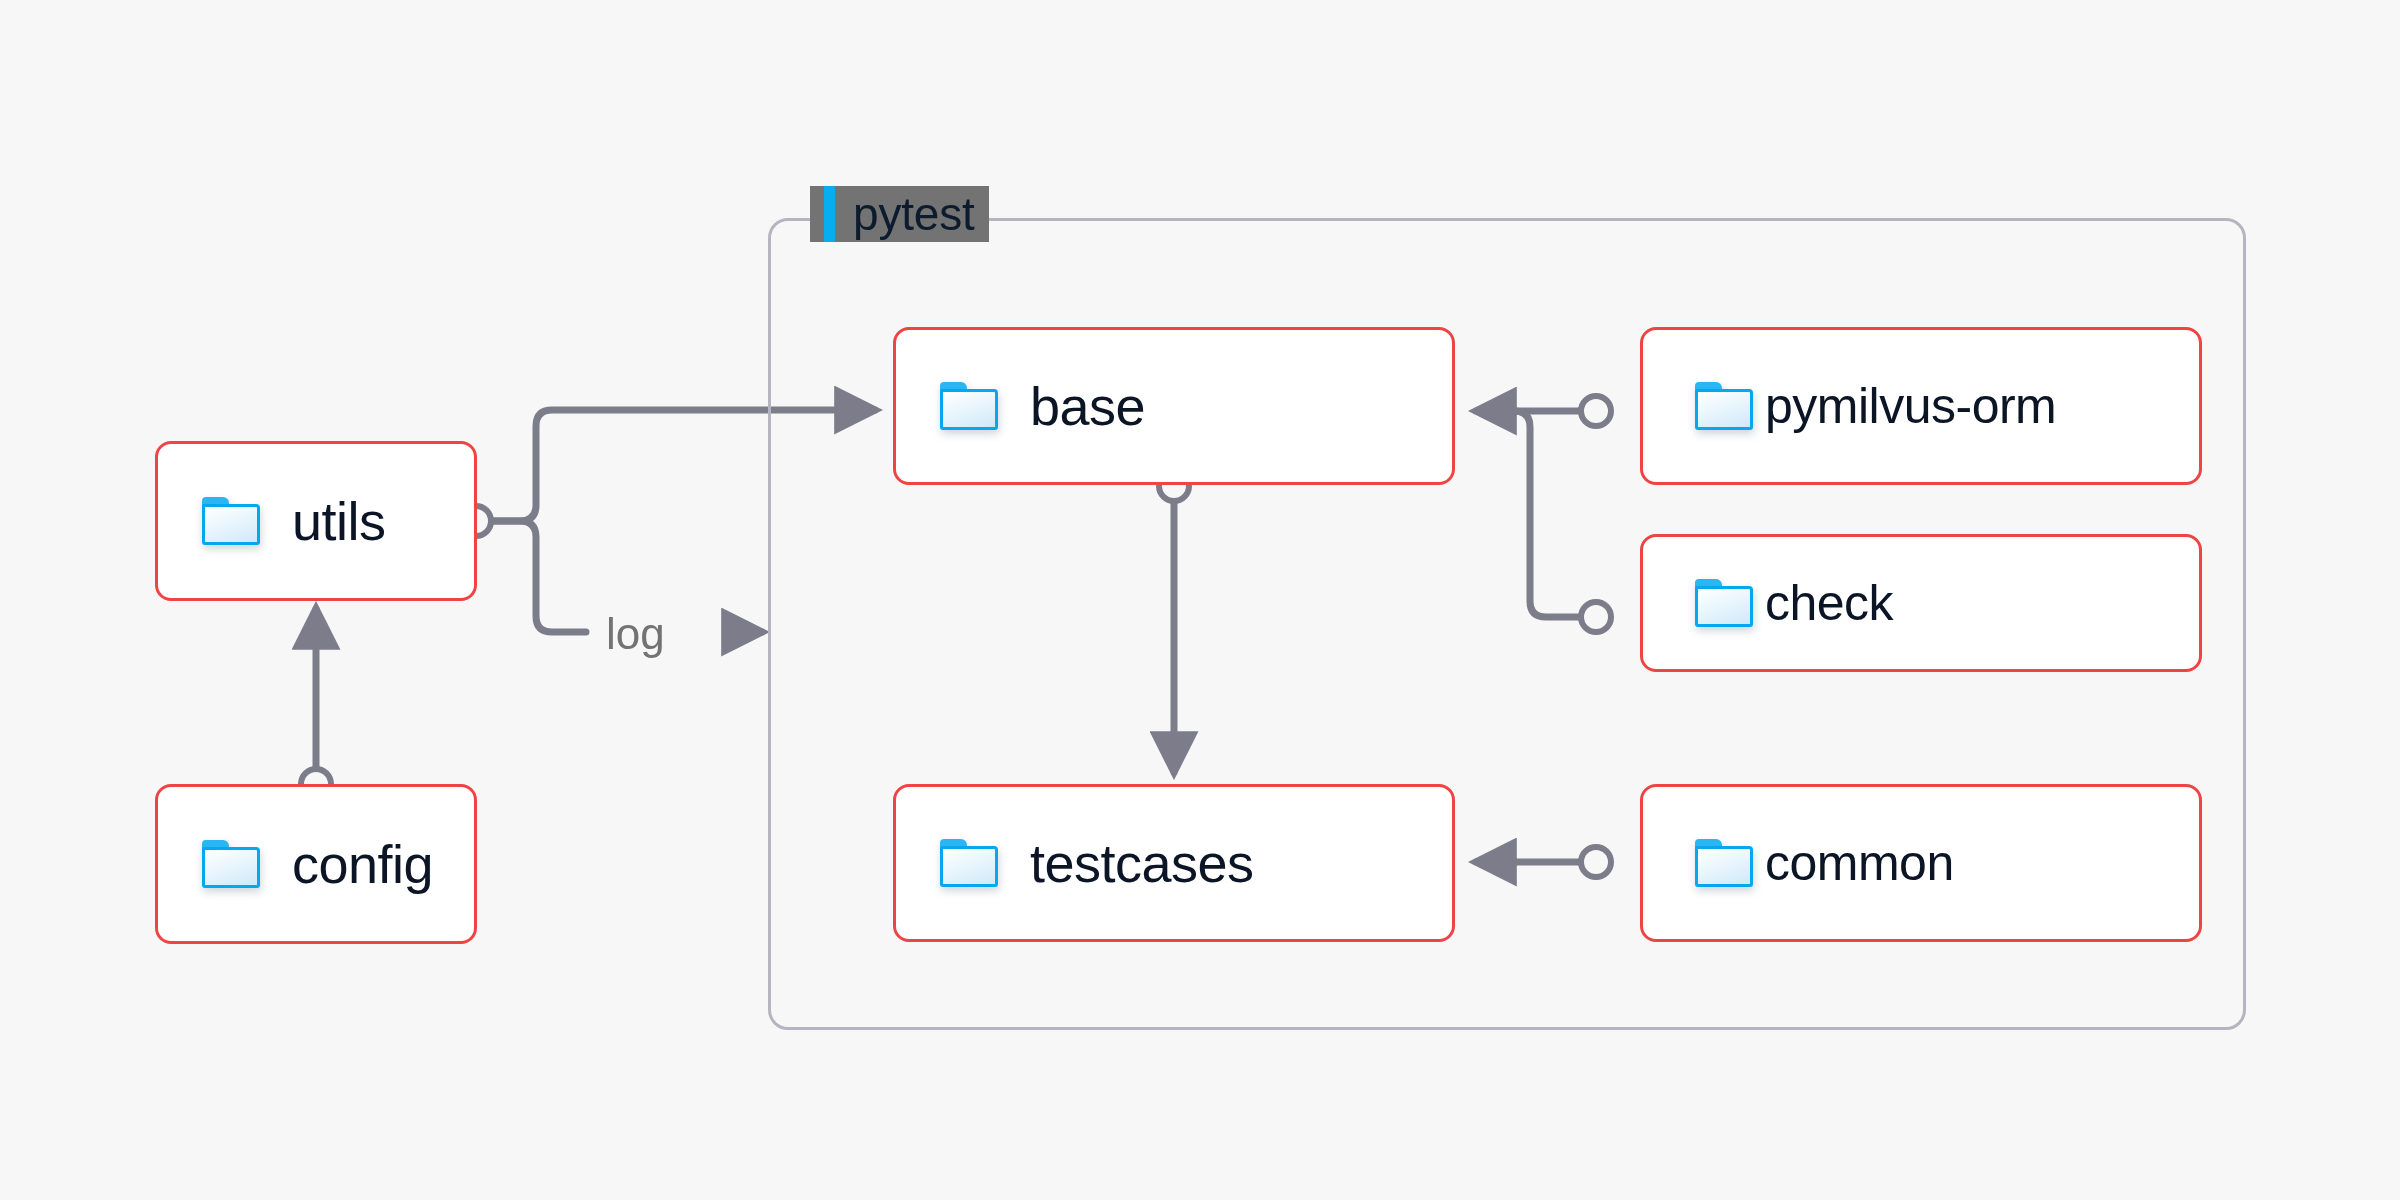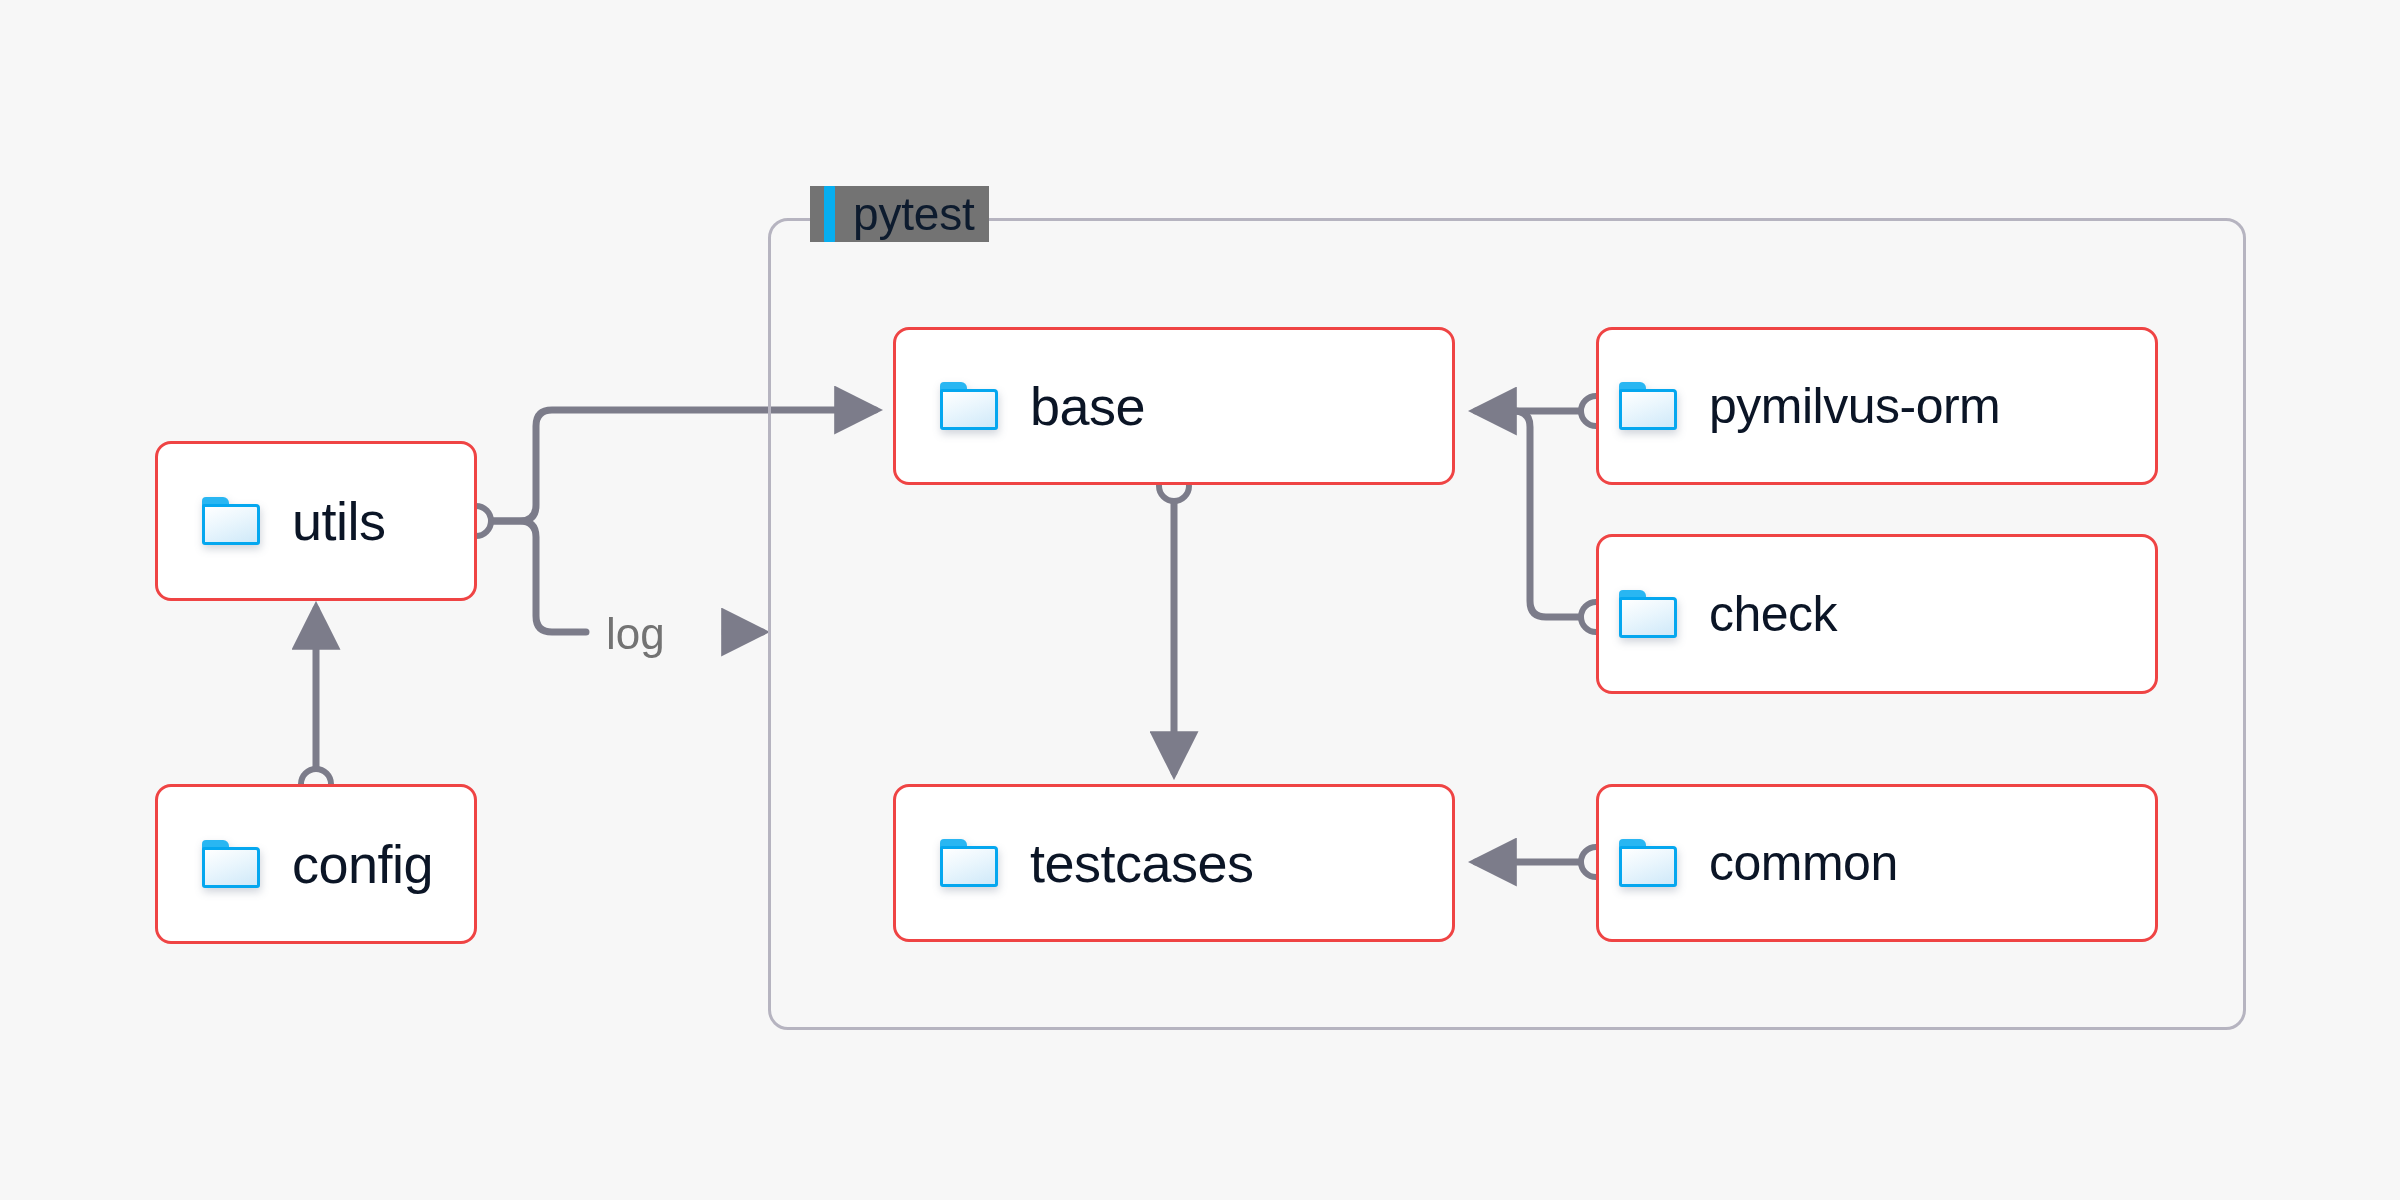"pymilvus-orm" .node.small { gap: 32px -> 12px; margin-left: none -> 44px; padding-left: 20px -> 52px }
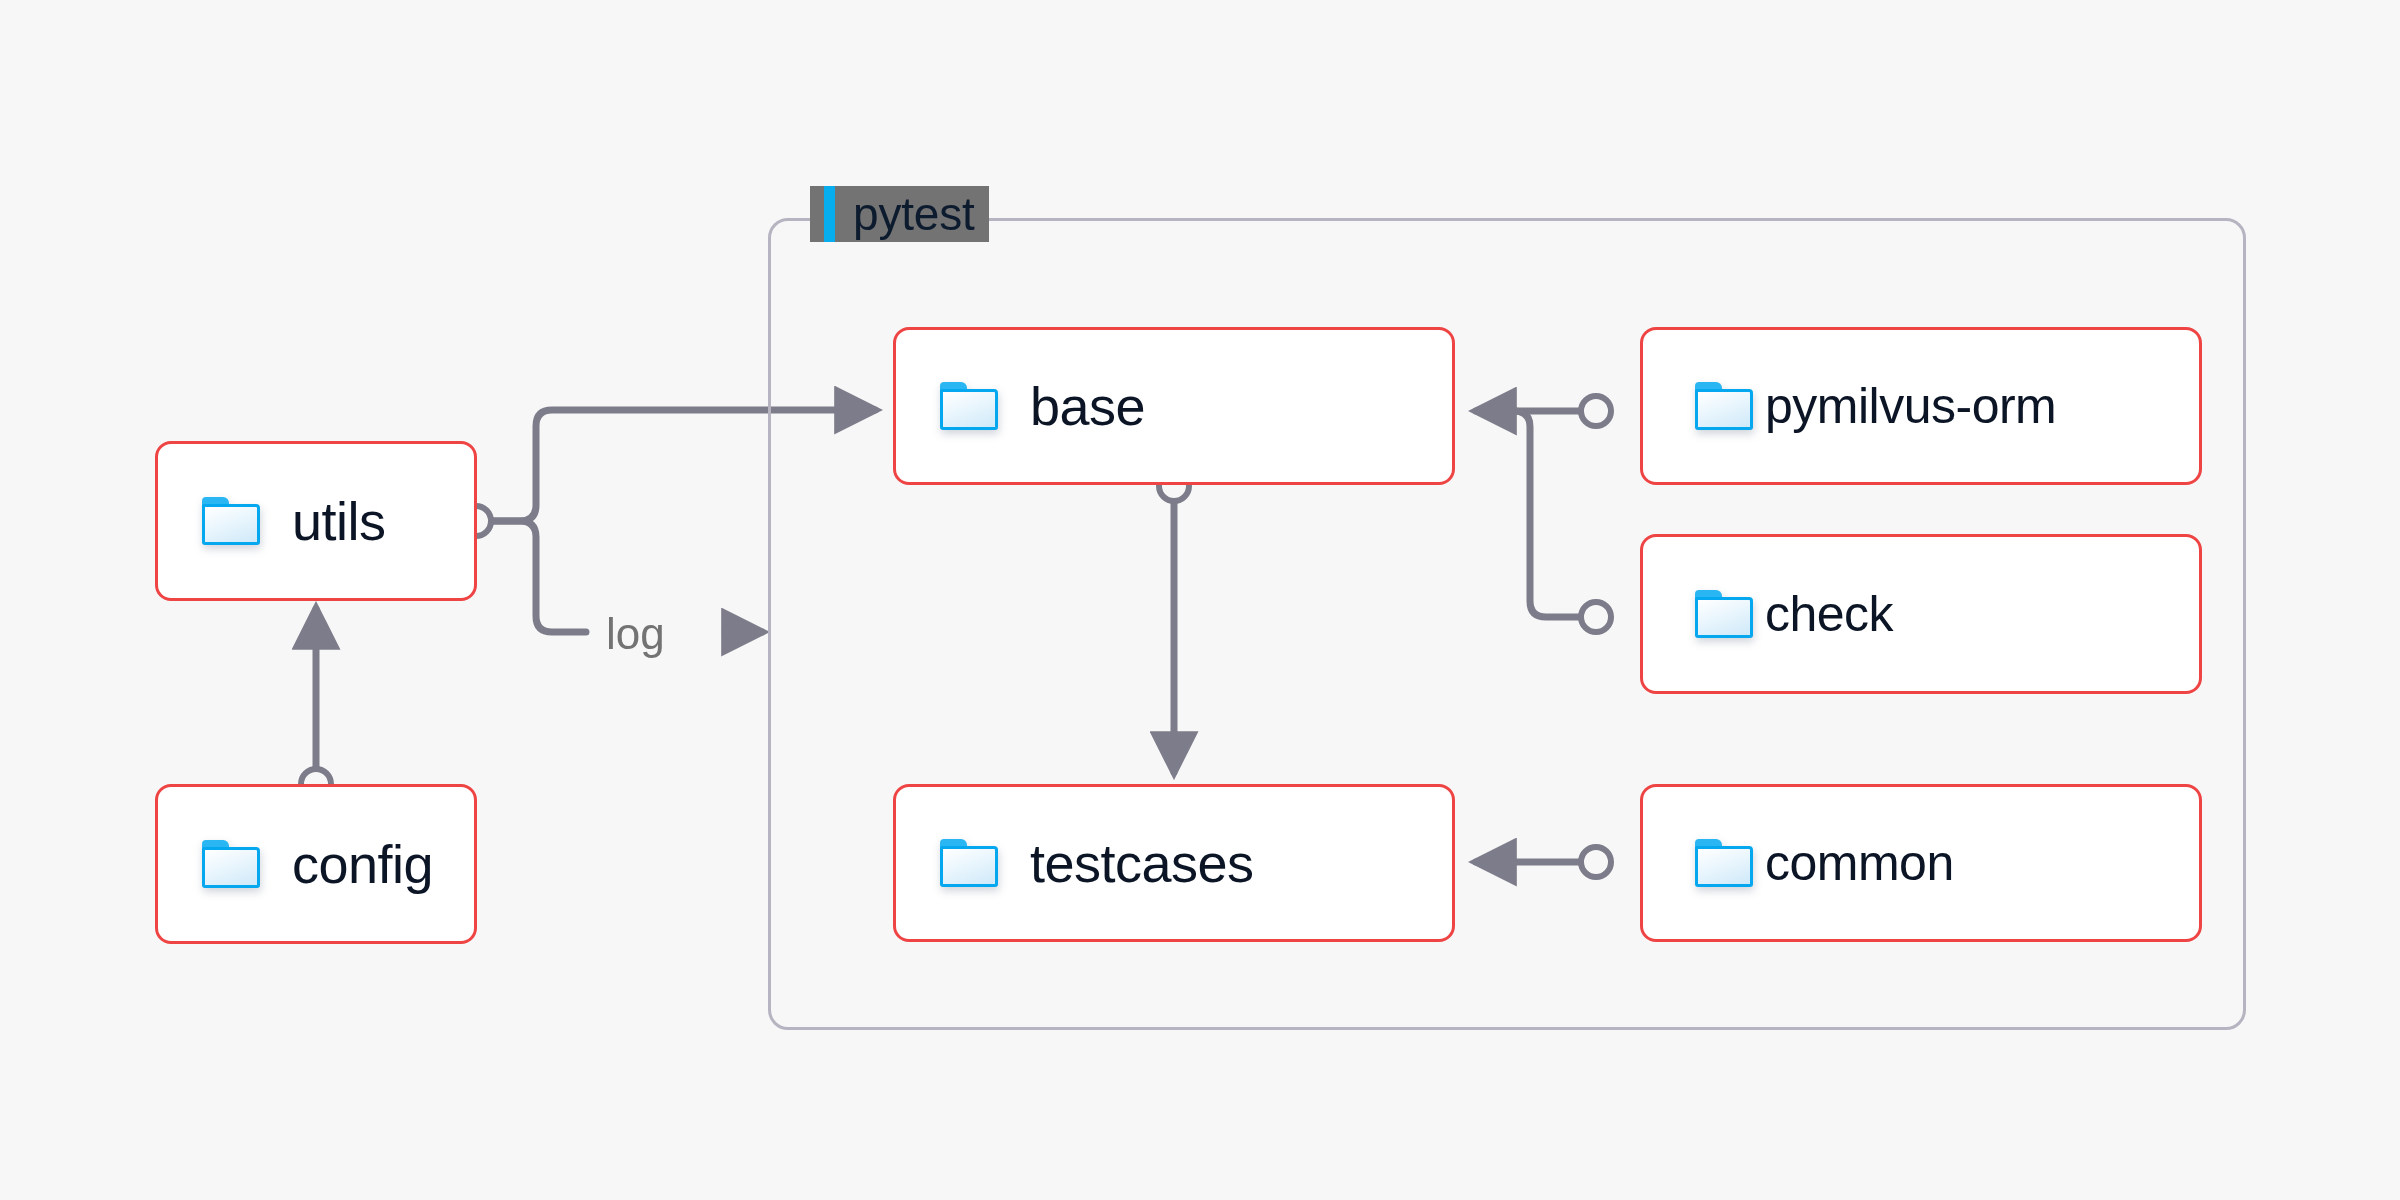"check" div.node { height: 160px -> 138px }
